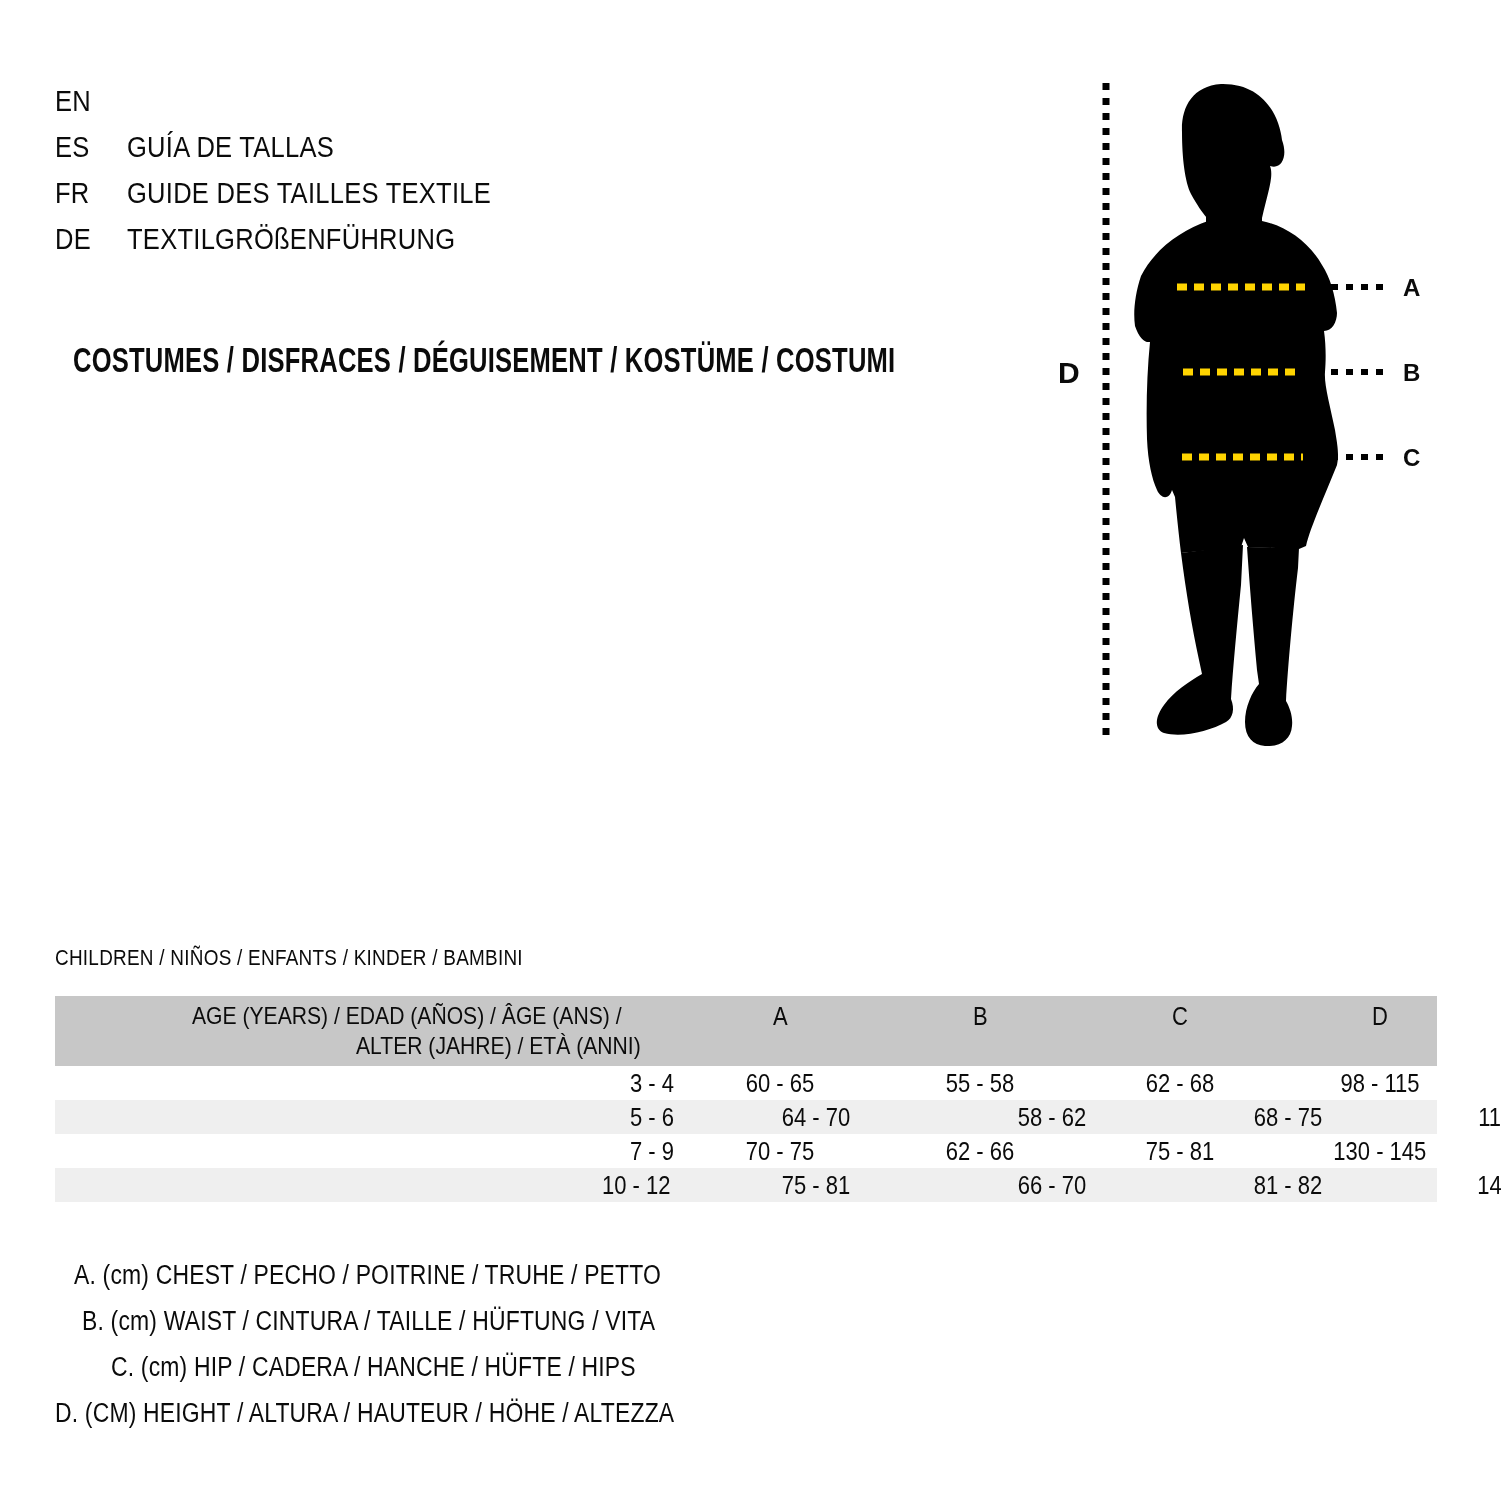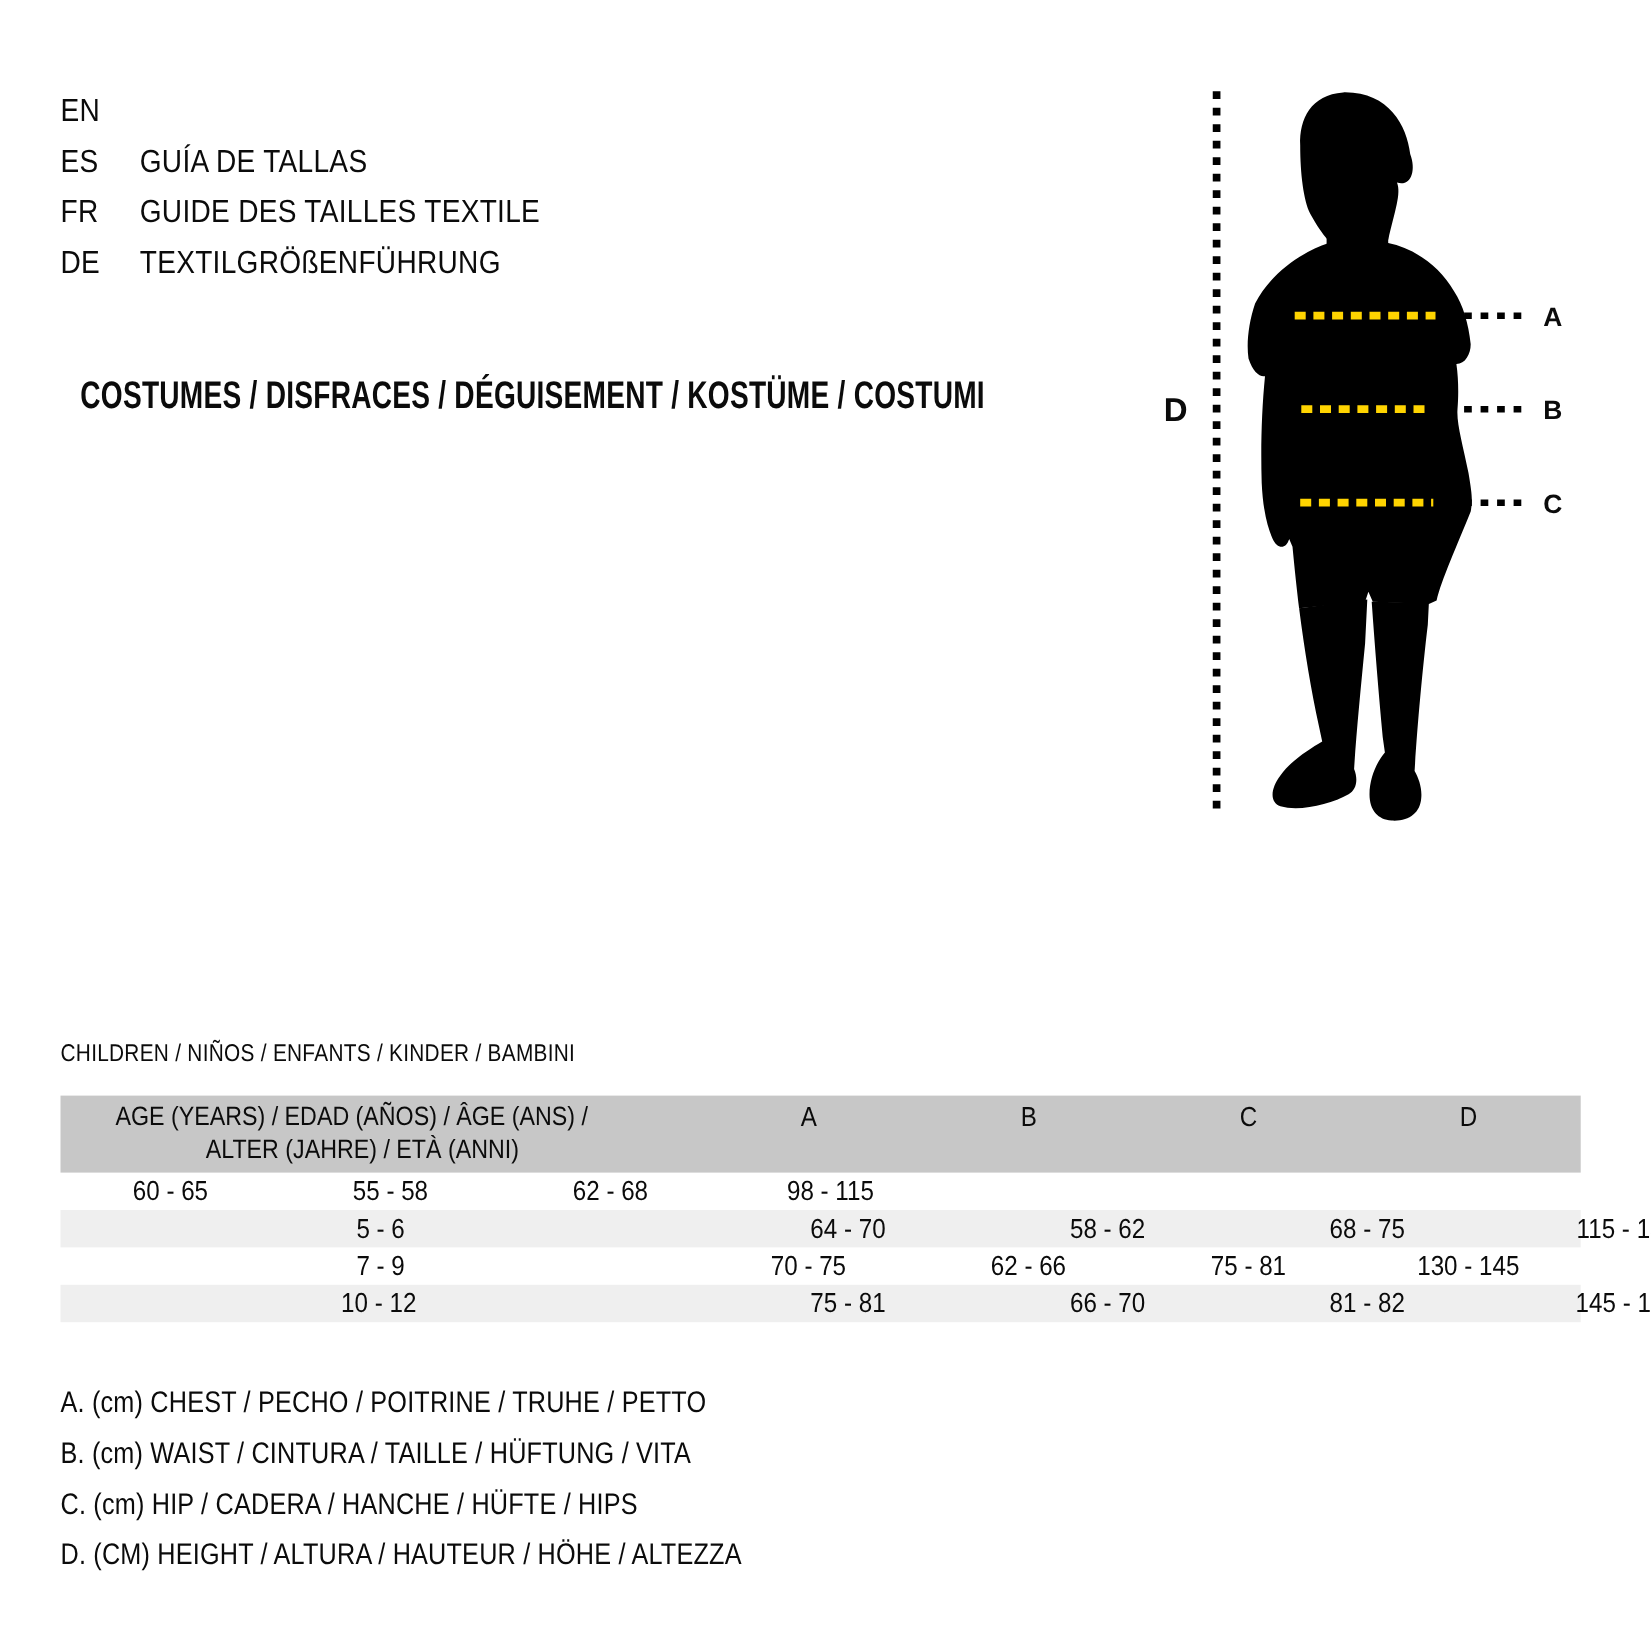"AGE (YEARS) / EDAD (AÑOS)" .c.age { margin-left: none -> 45px; text-align: center -> right }
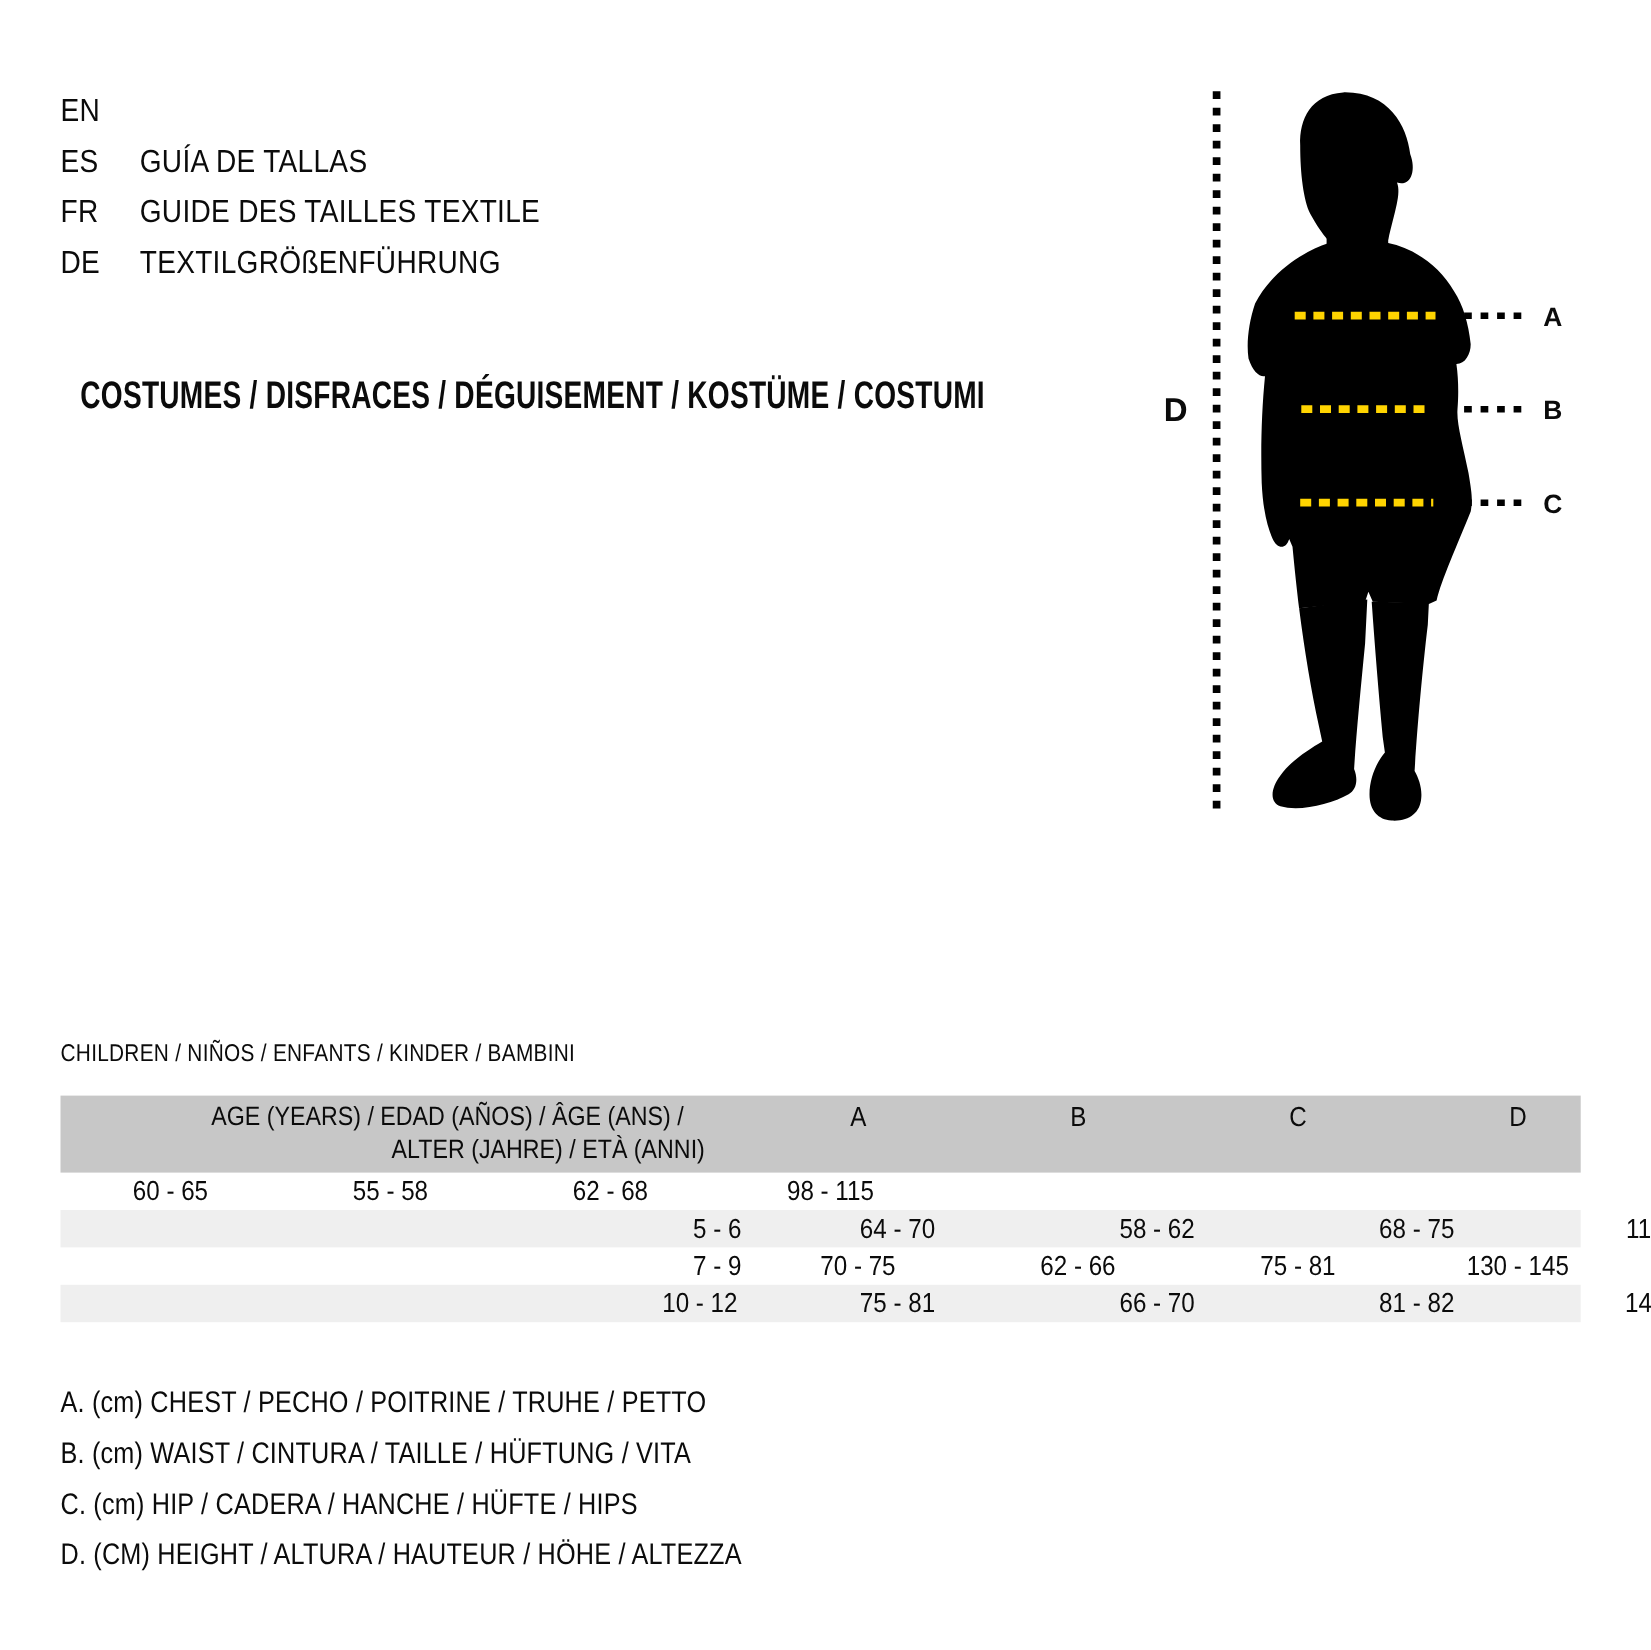"3 - 4" div.c { html: none -> <div><span>3 - 4</span></div> }
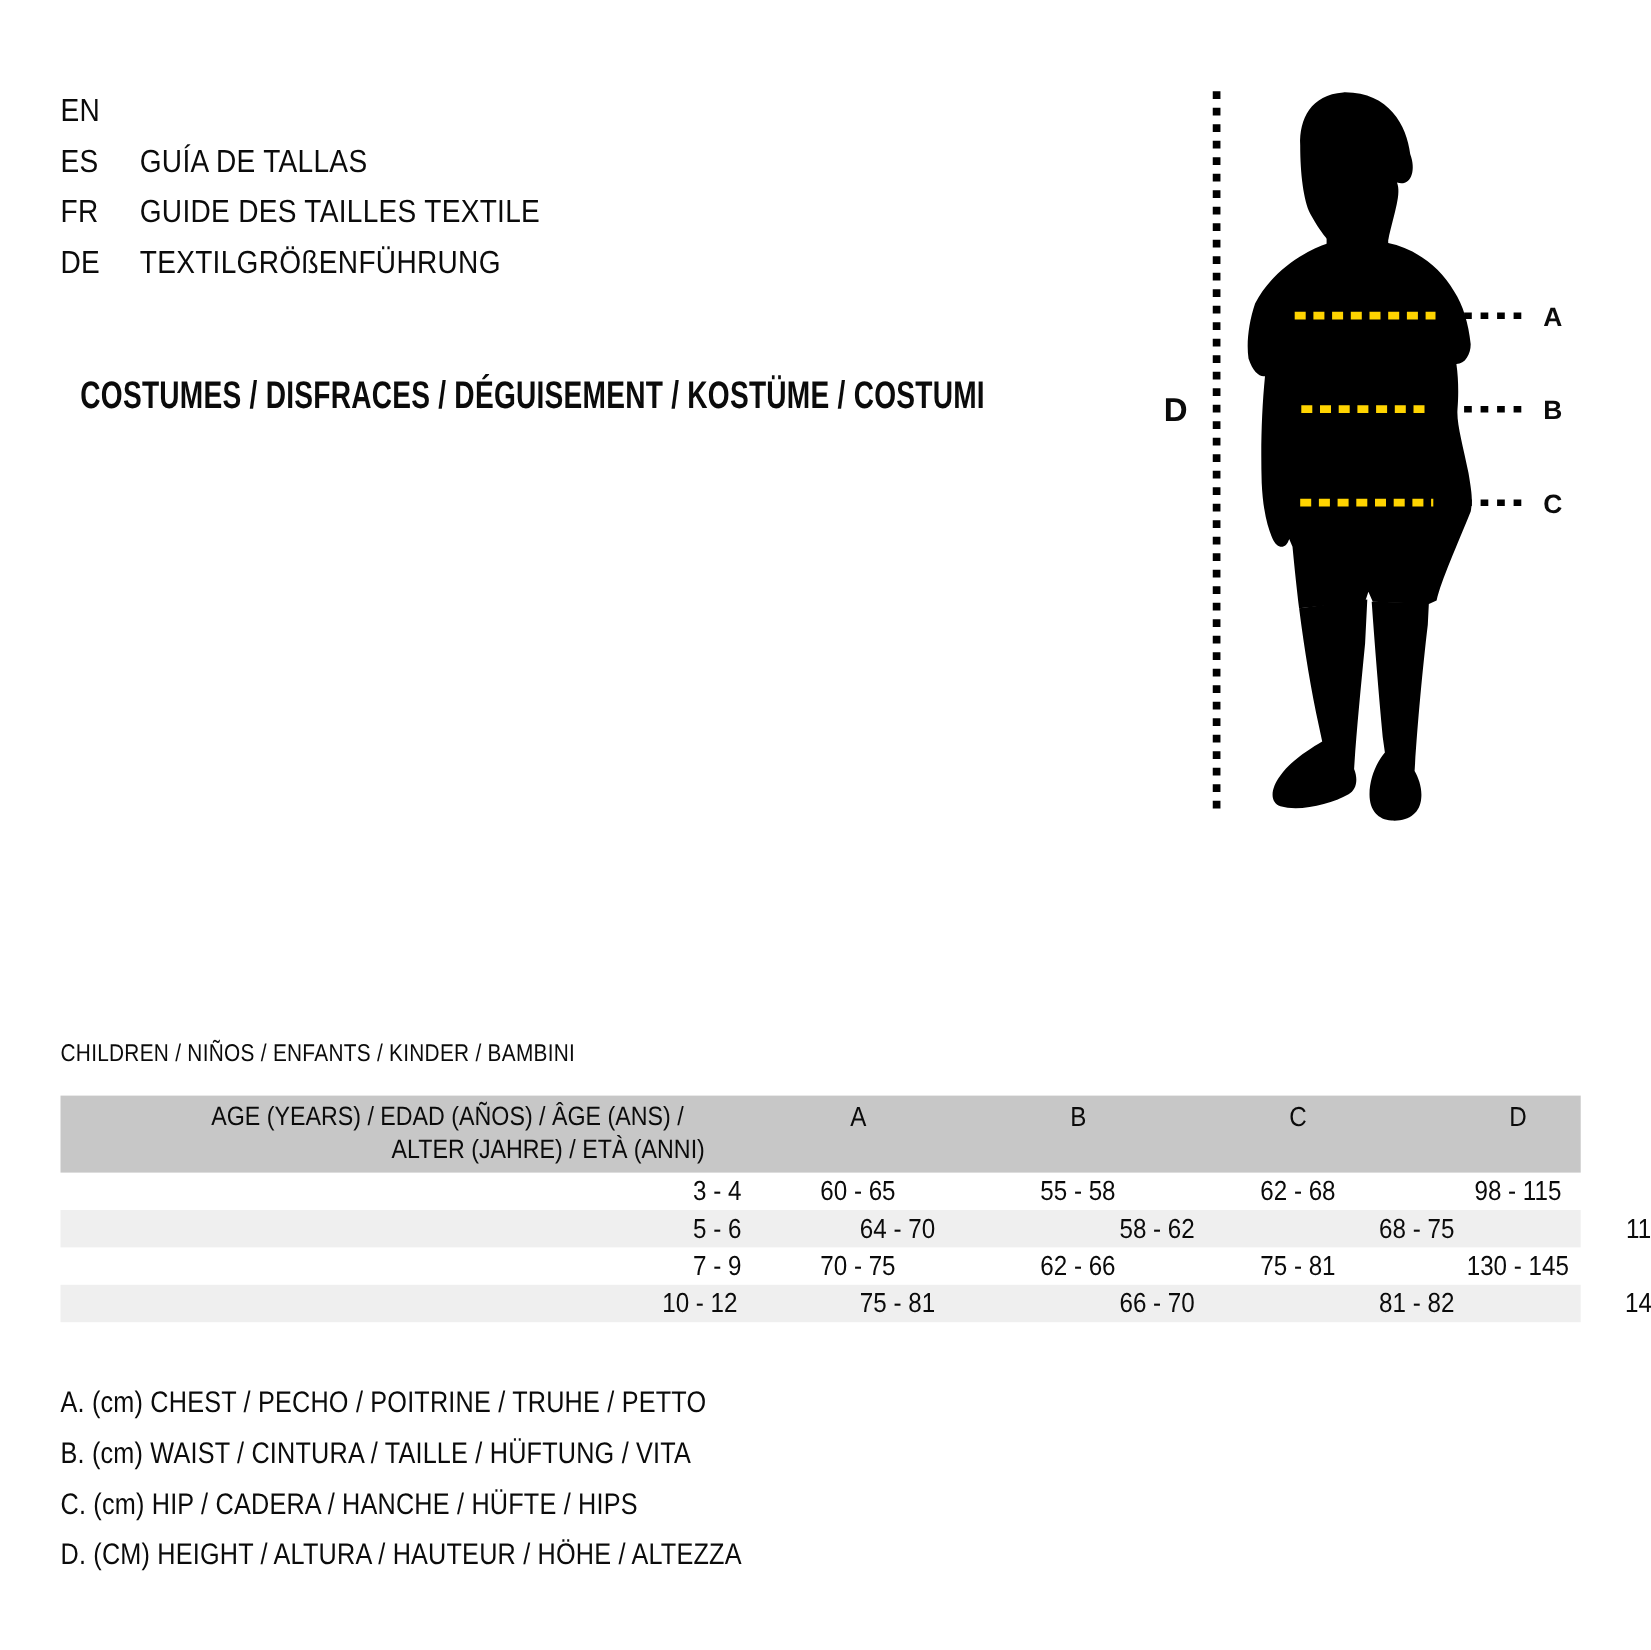"A. (cm) CHEST / PECHO" .legend-line { text-align: none -> center }
